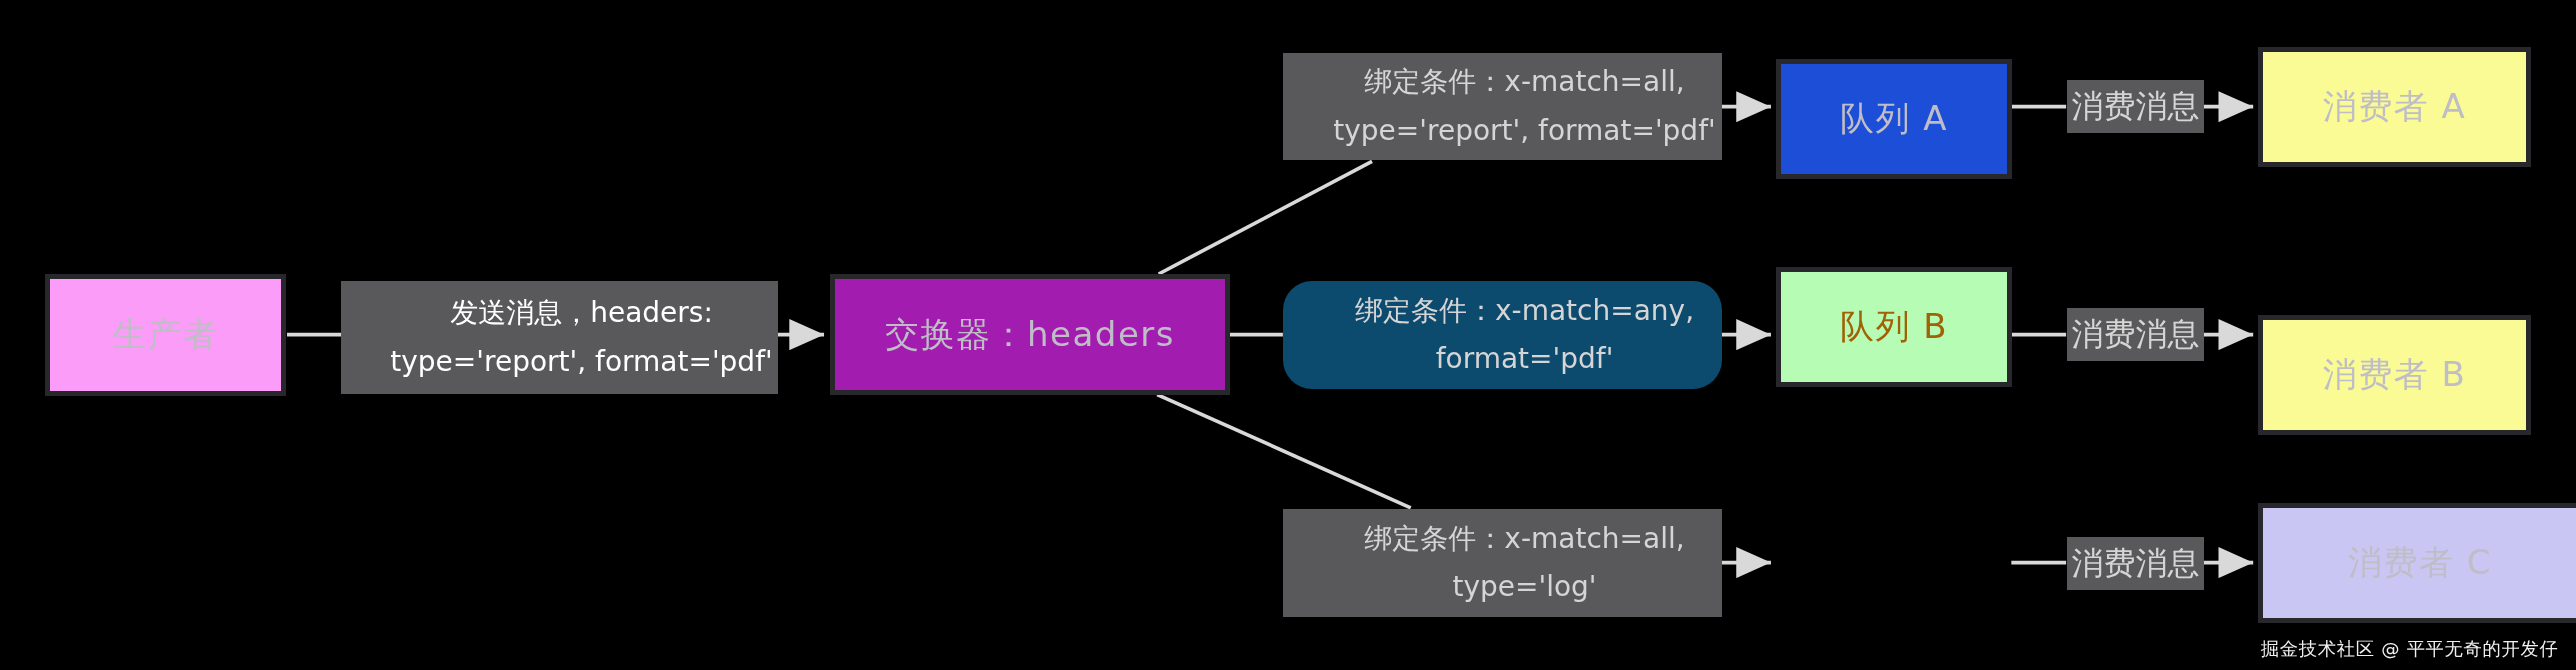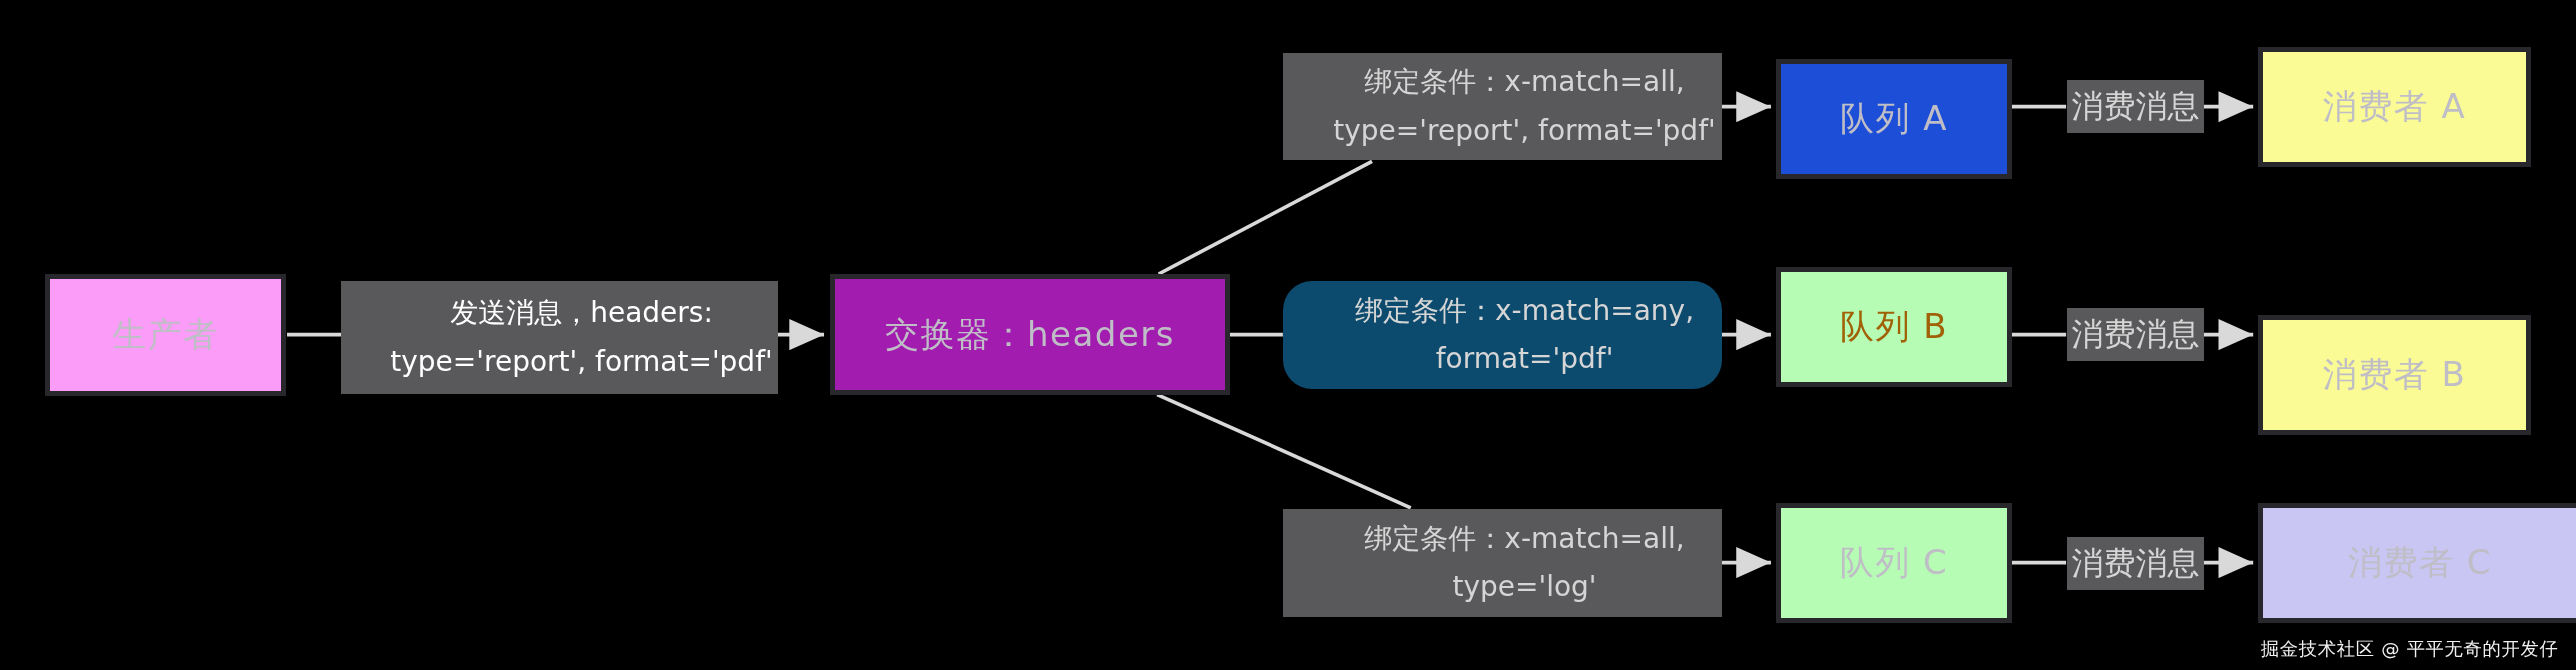"队列 C" div.node { html: <div> <span>队列 C</span> </div> -> none }
